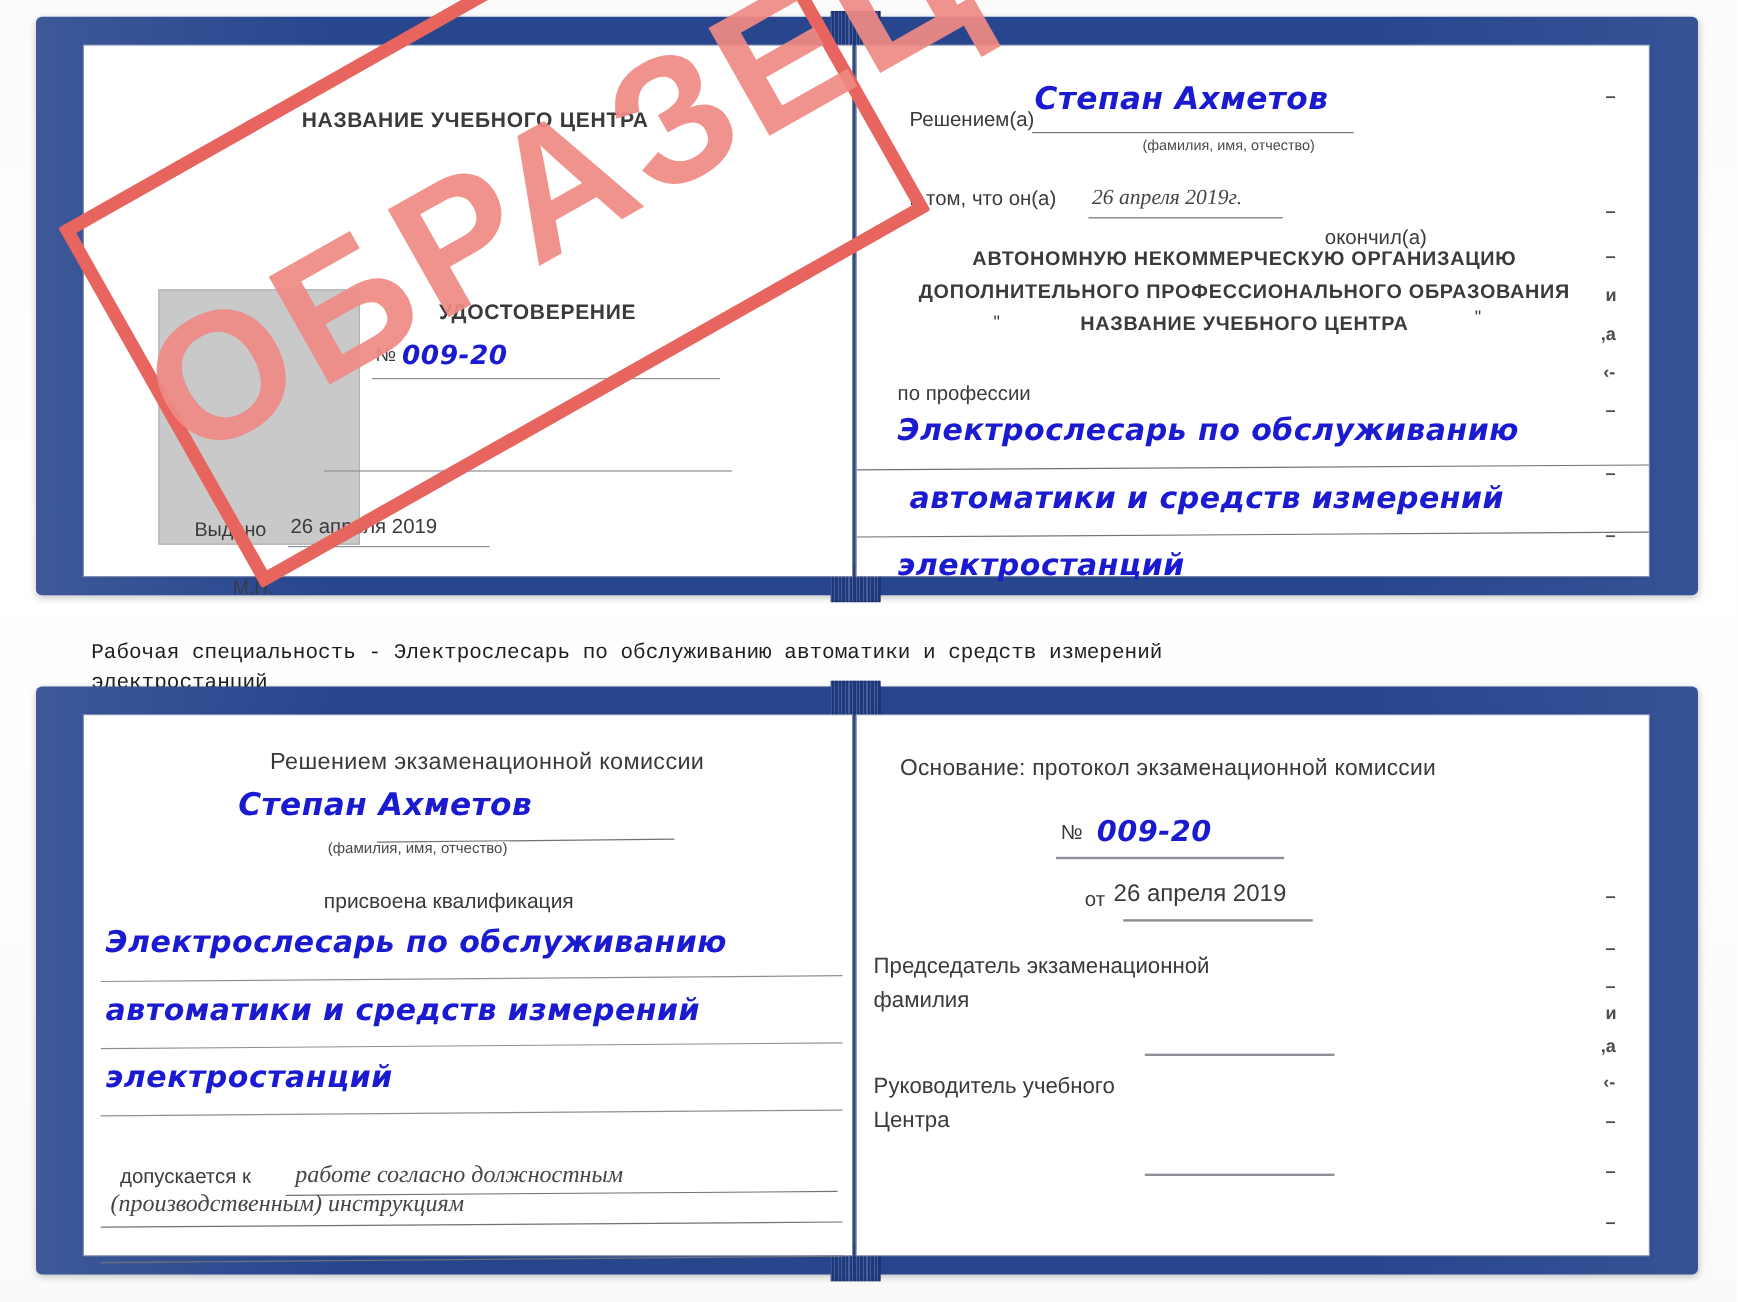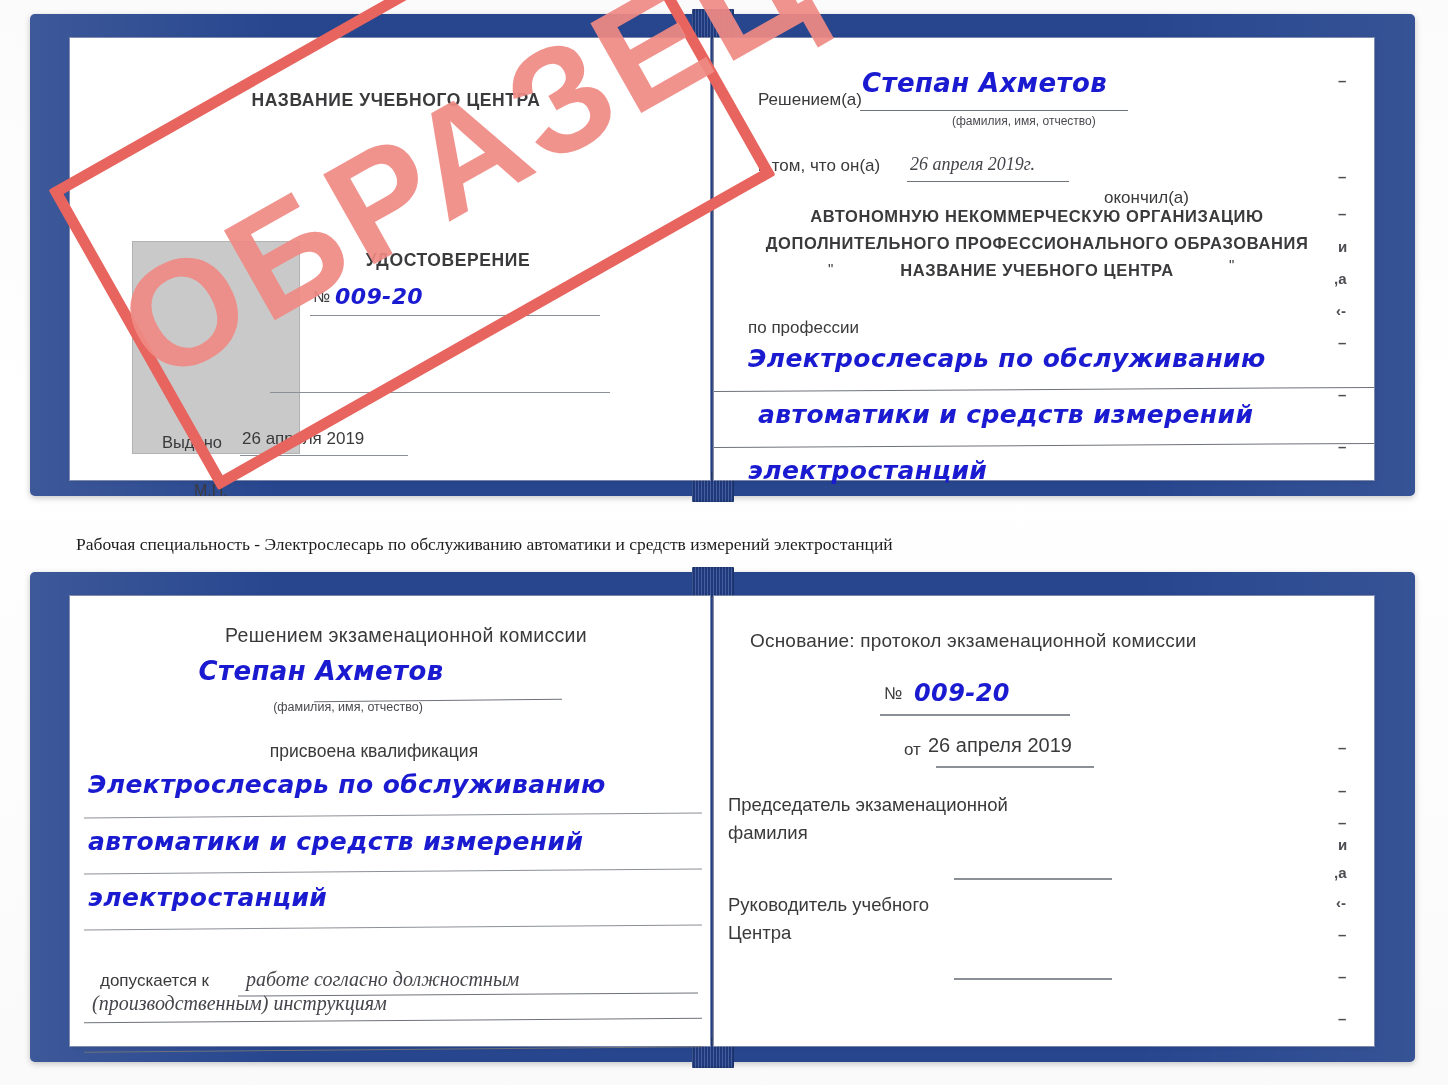"Рабочая специальность - Электрослесарь" .caption { font-family: Liberation Serif, serif -> Liberation Mono, monospace }
